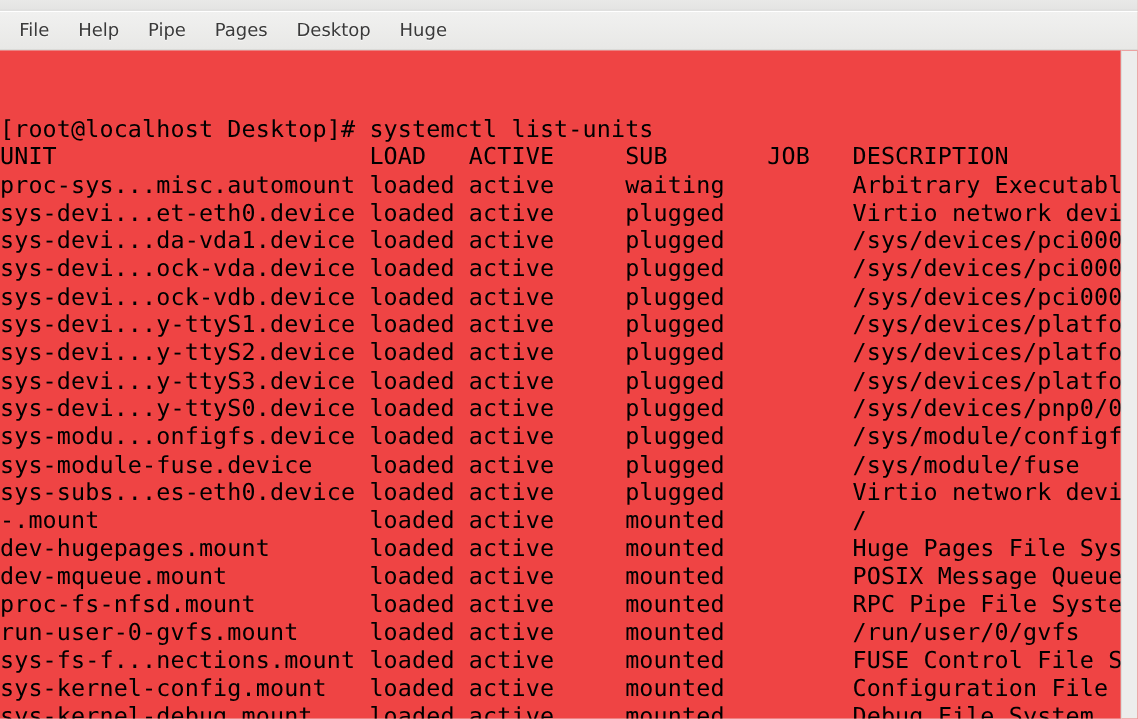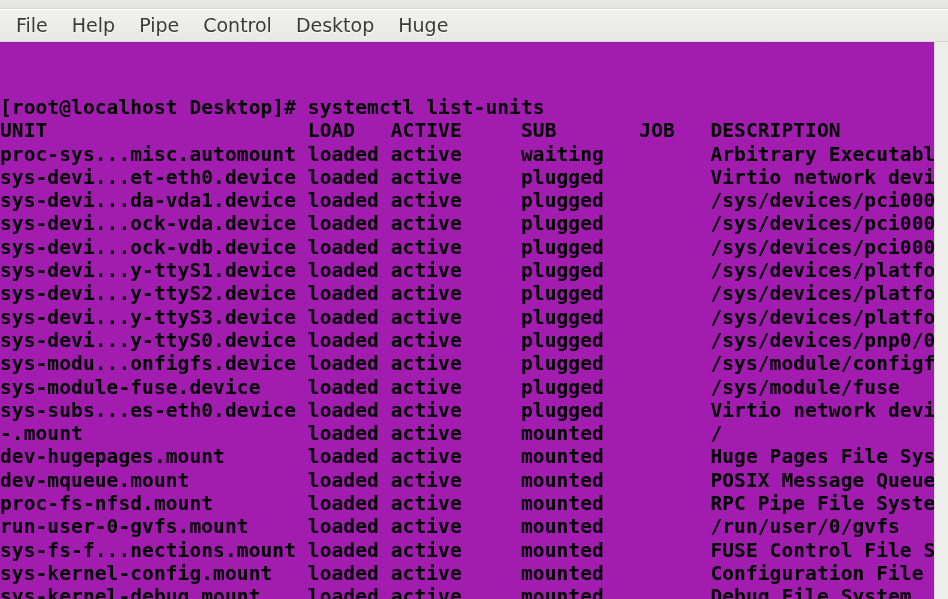"File" .menu-item { font-size: 19px -> 15px }
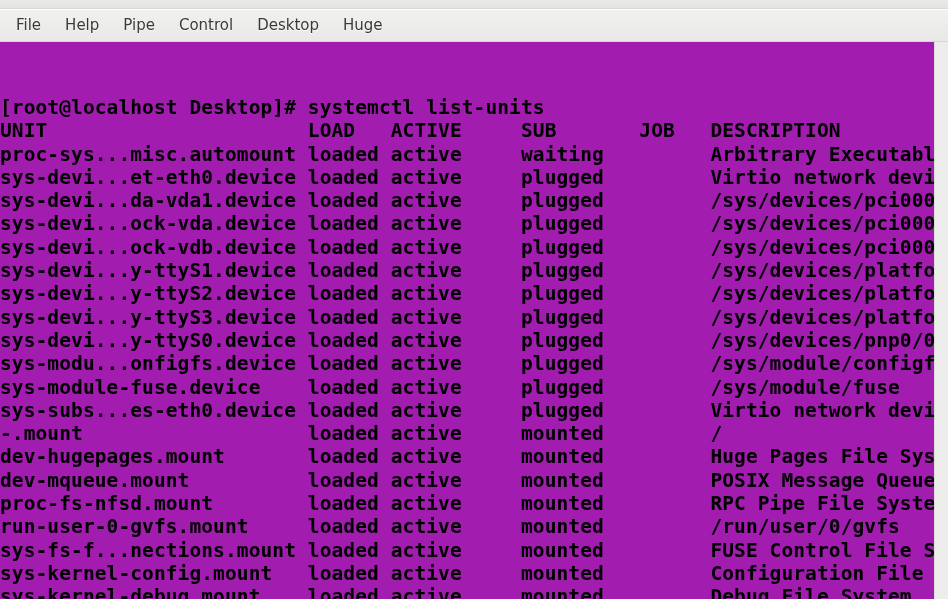"Control" div.menu-item { text: Control -> Pages }
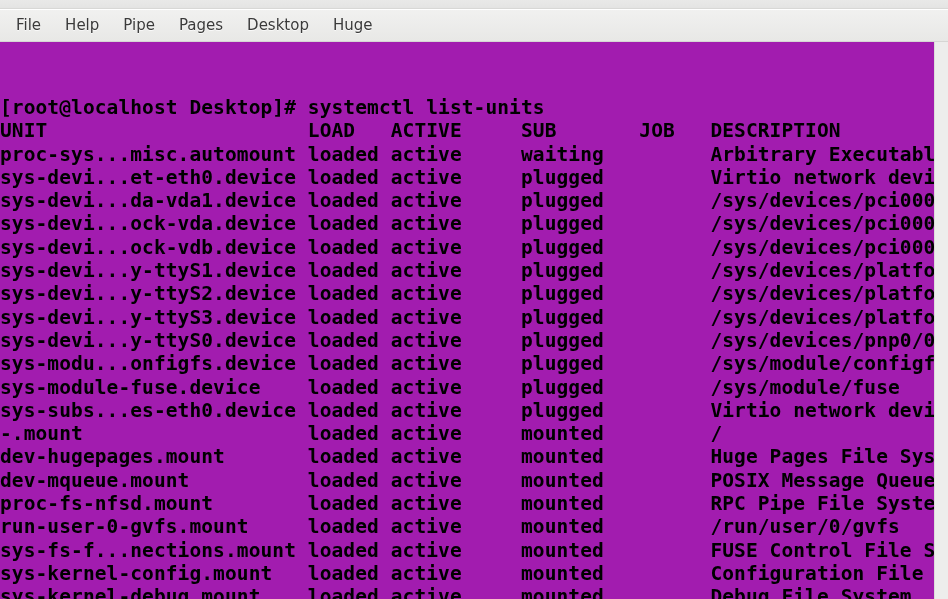"[root@localhost Desktop]# systemctl" .terminal-wrap { background: #a21caf -> #ef4444; font-weight: bold -> none }
